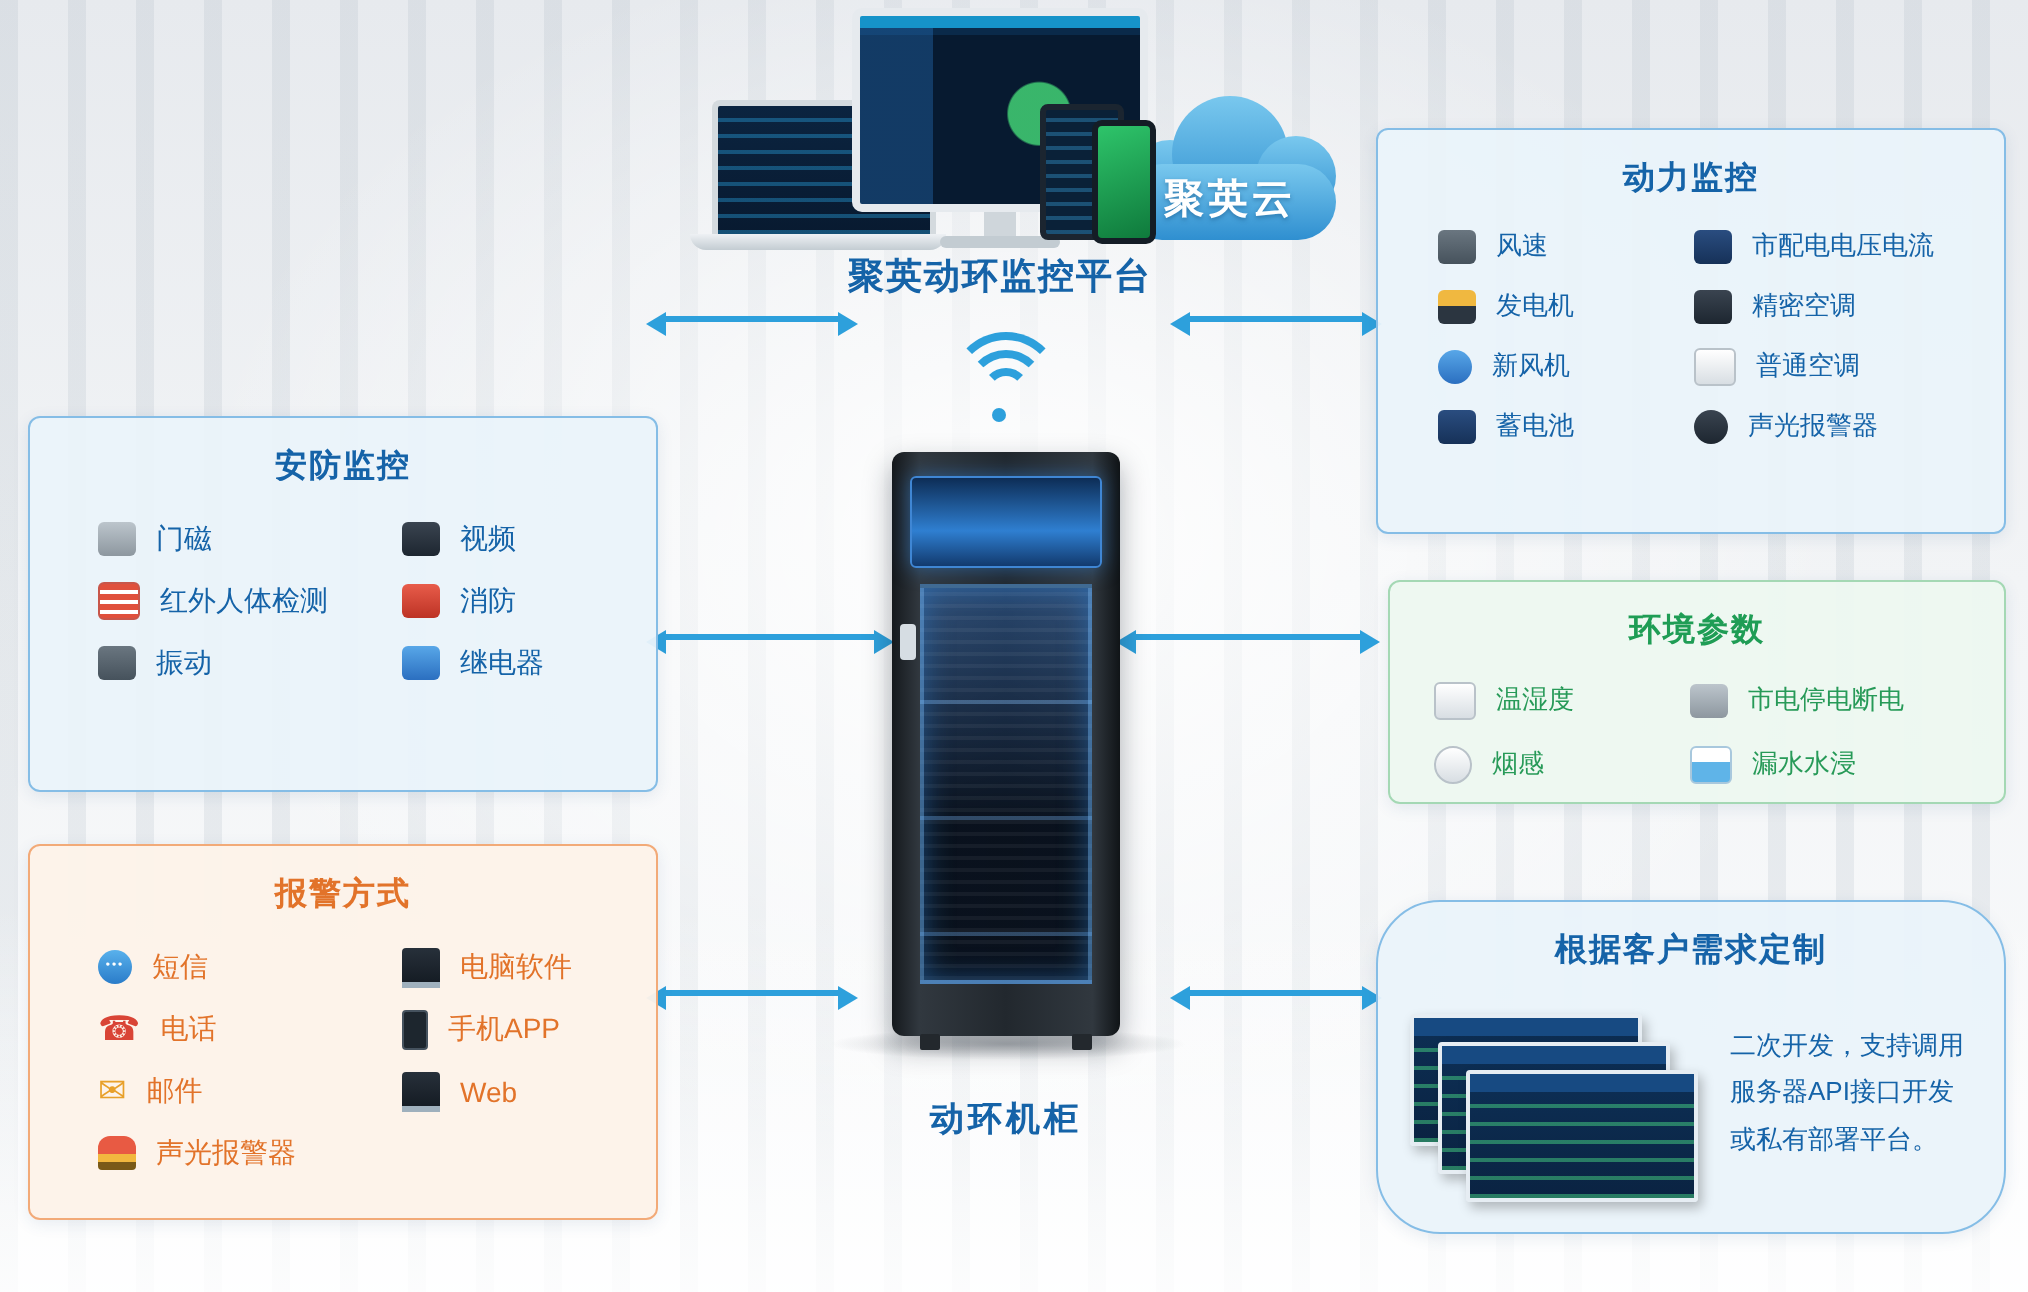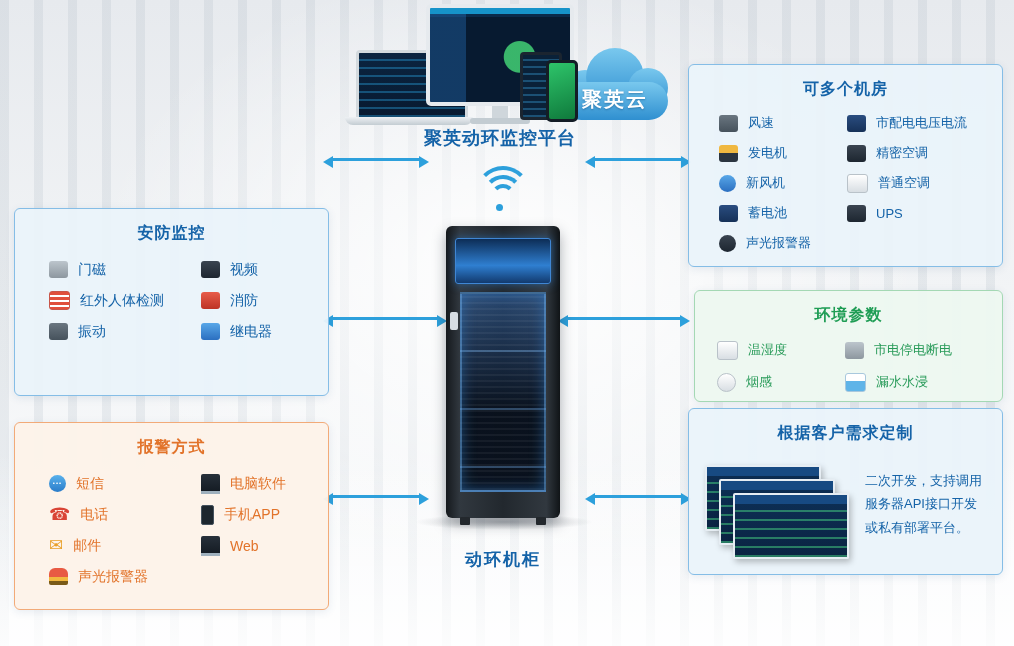"可多个机房" h3.p-title { text: 可多个机房 -> 动力监控 }
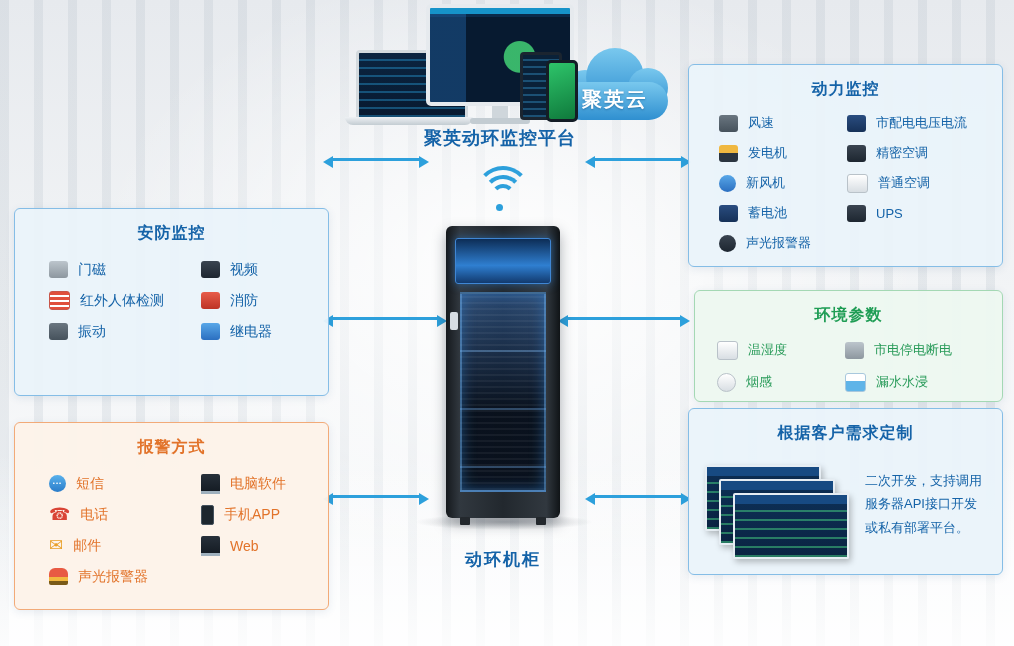"UPS" div.item { html: <div> <span></span> <span>UPS</span> </div> -> none }
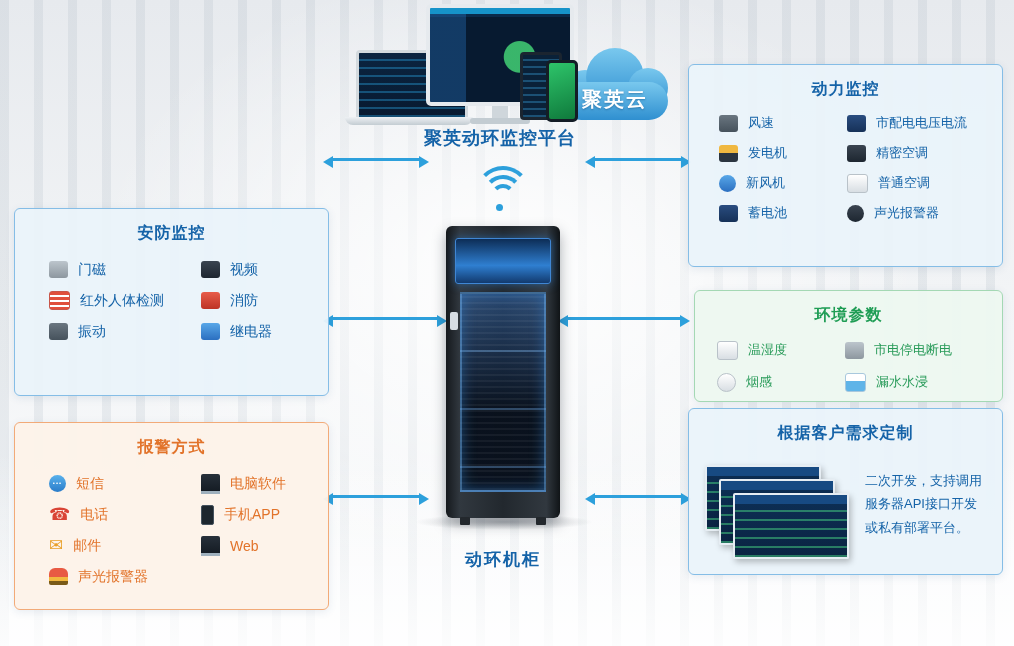"根据客户需求定制" section.panel { border-radius: none -> 32px; top: 408px -> 450px }
